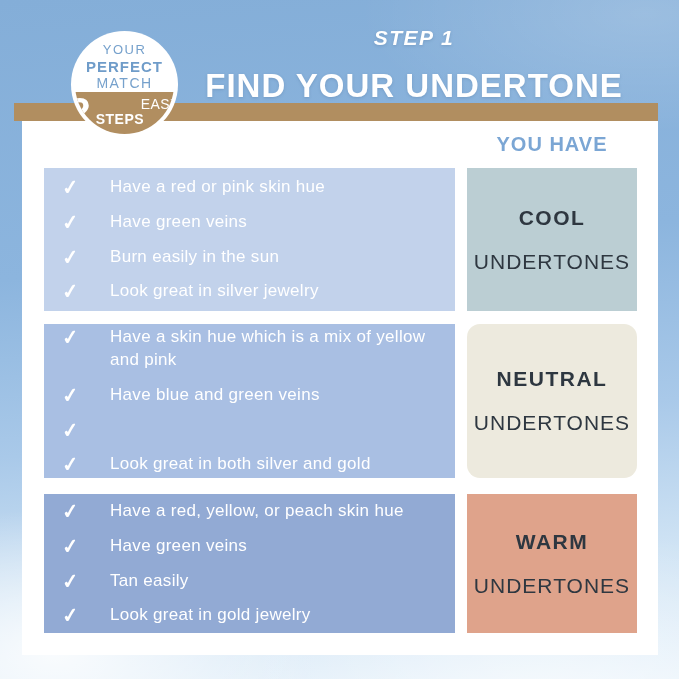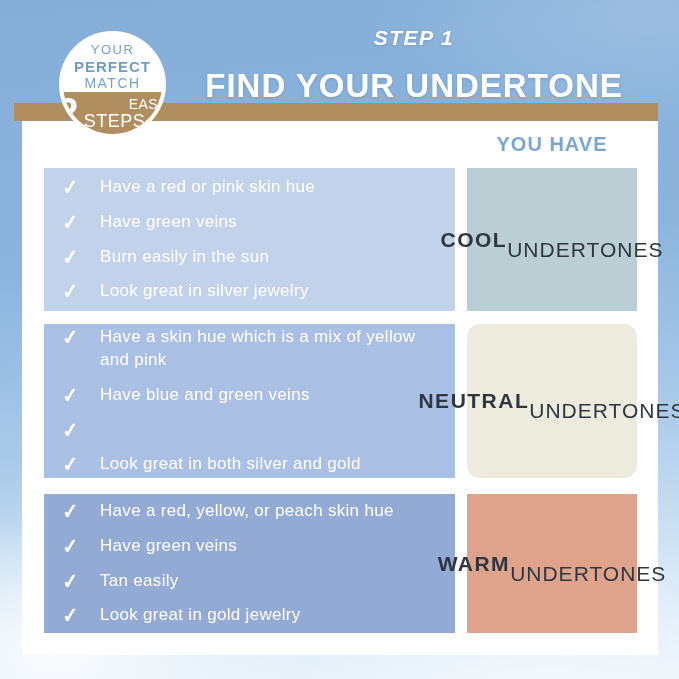"YOUR" .badge { left: 59px -> 71px }
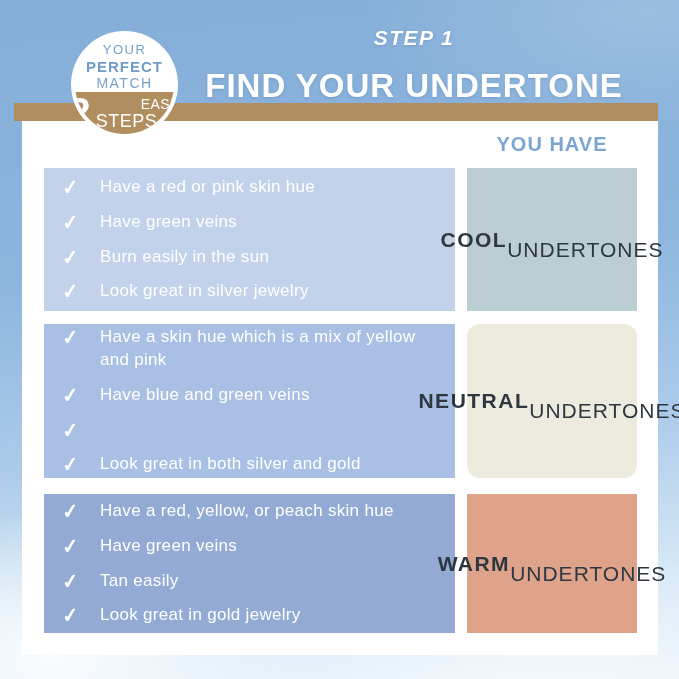"STEPS" .badge-bottom .b-steps .s2 { font-size: 18px -> 14px; font-weight: 400 -> 700 }
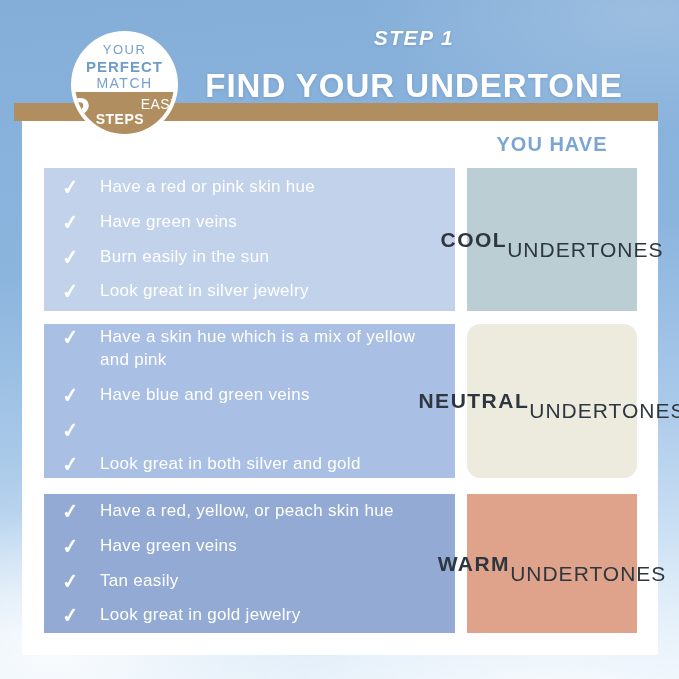"Have a red or pink" .item-text { margin-left: 18px -> 28px }
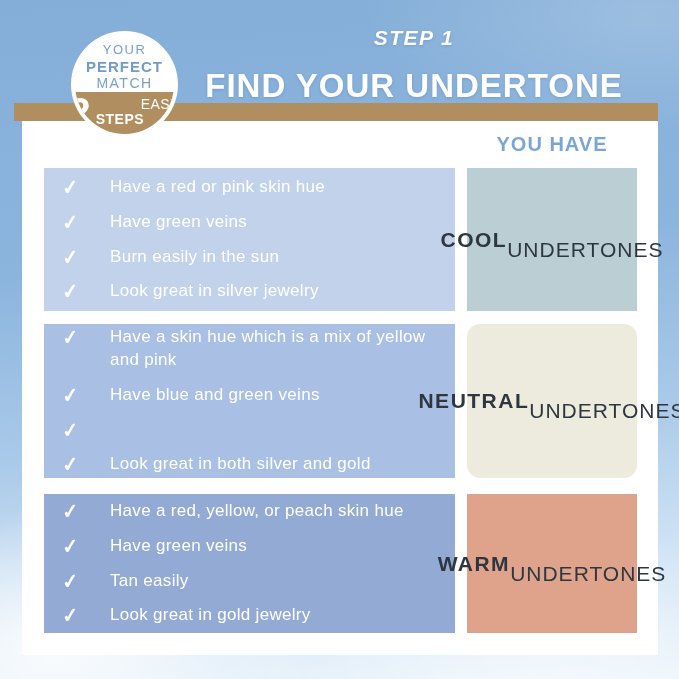"COOL" .result-box { flex-direction: row -> column }
